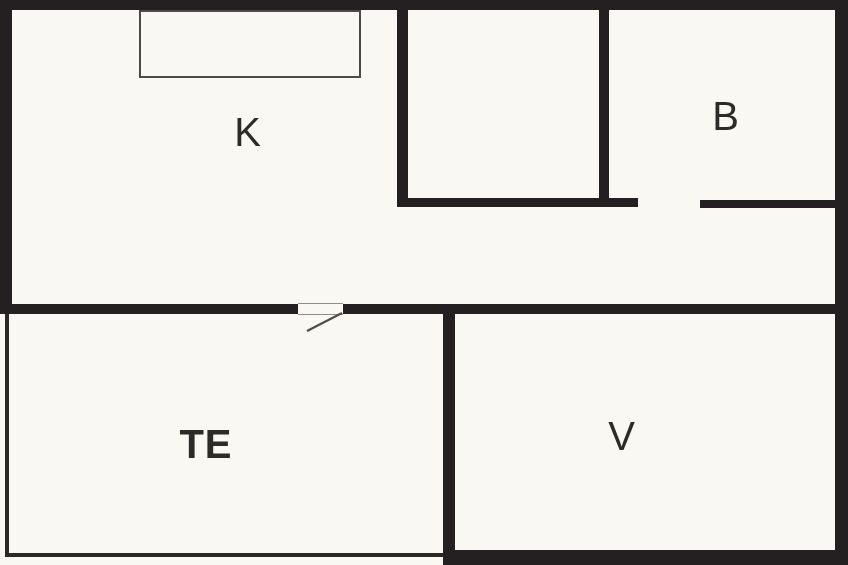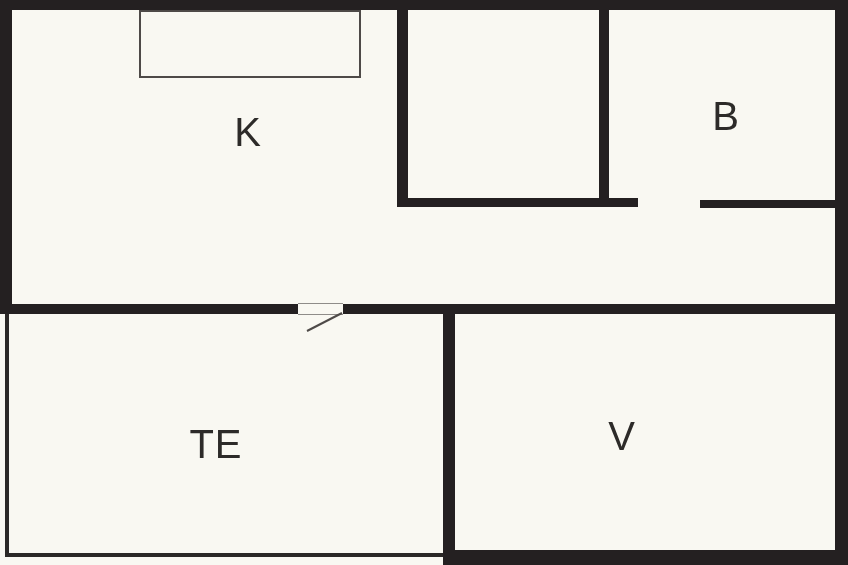"TE" .lbl-te { font-weight: none -> bold; left: 216px -> 206px }
